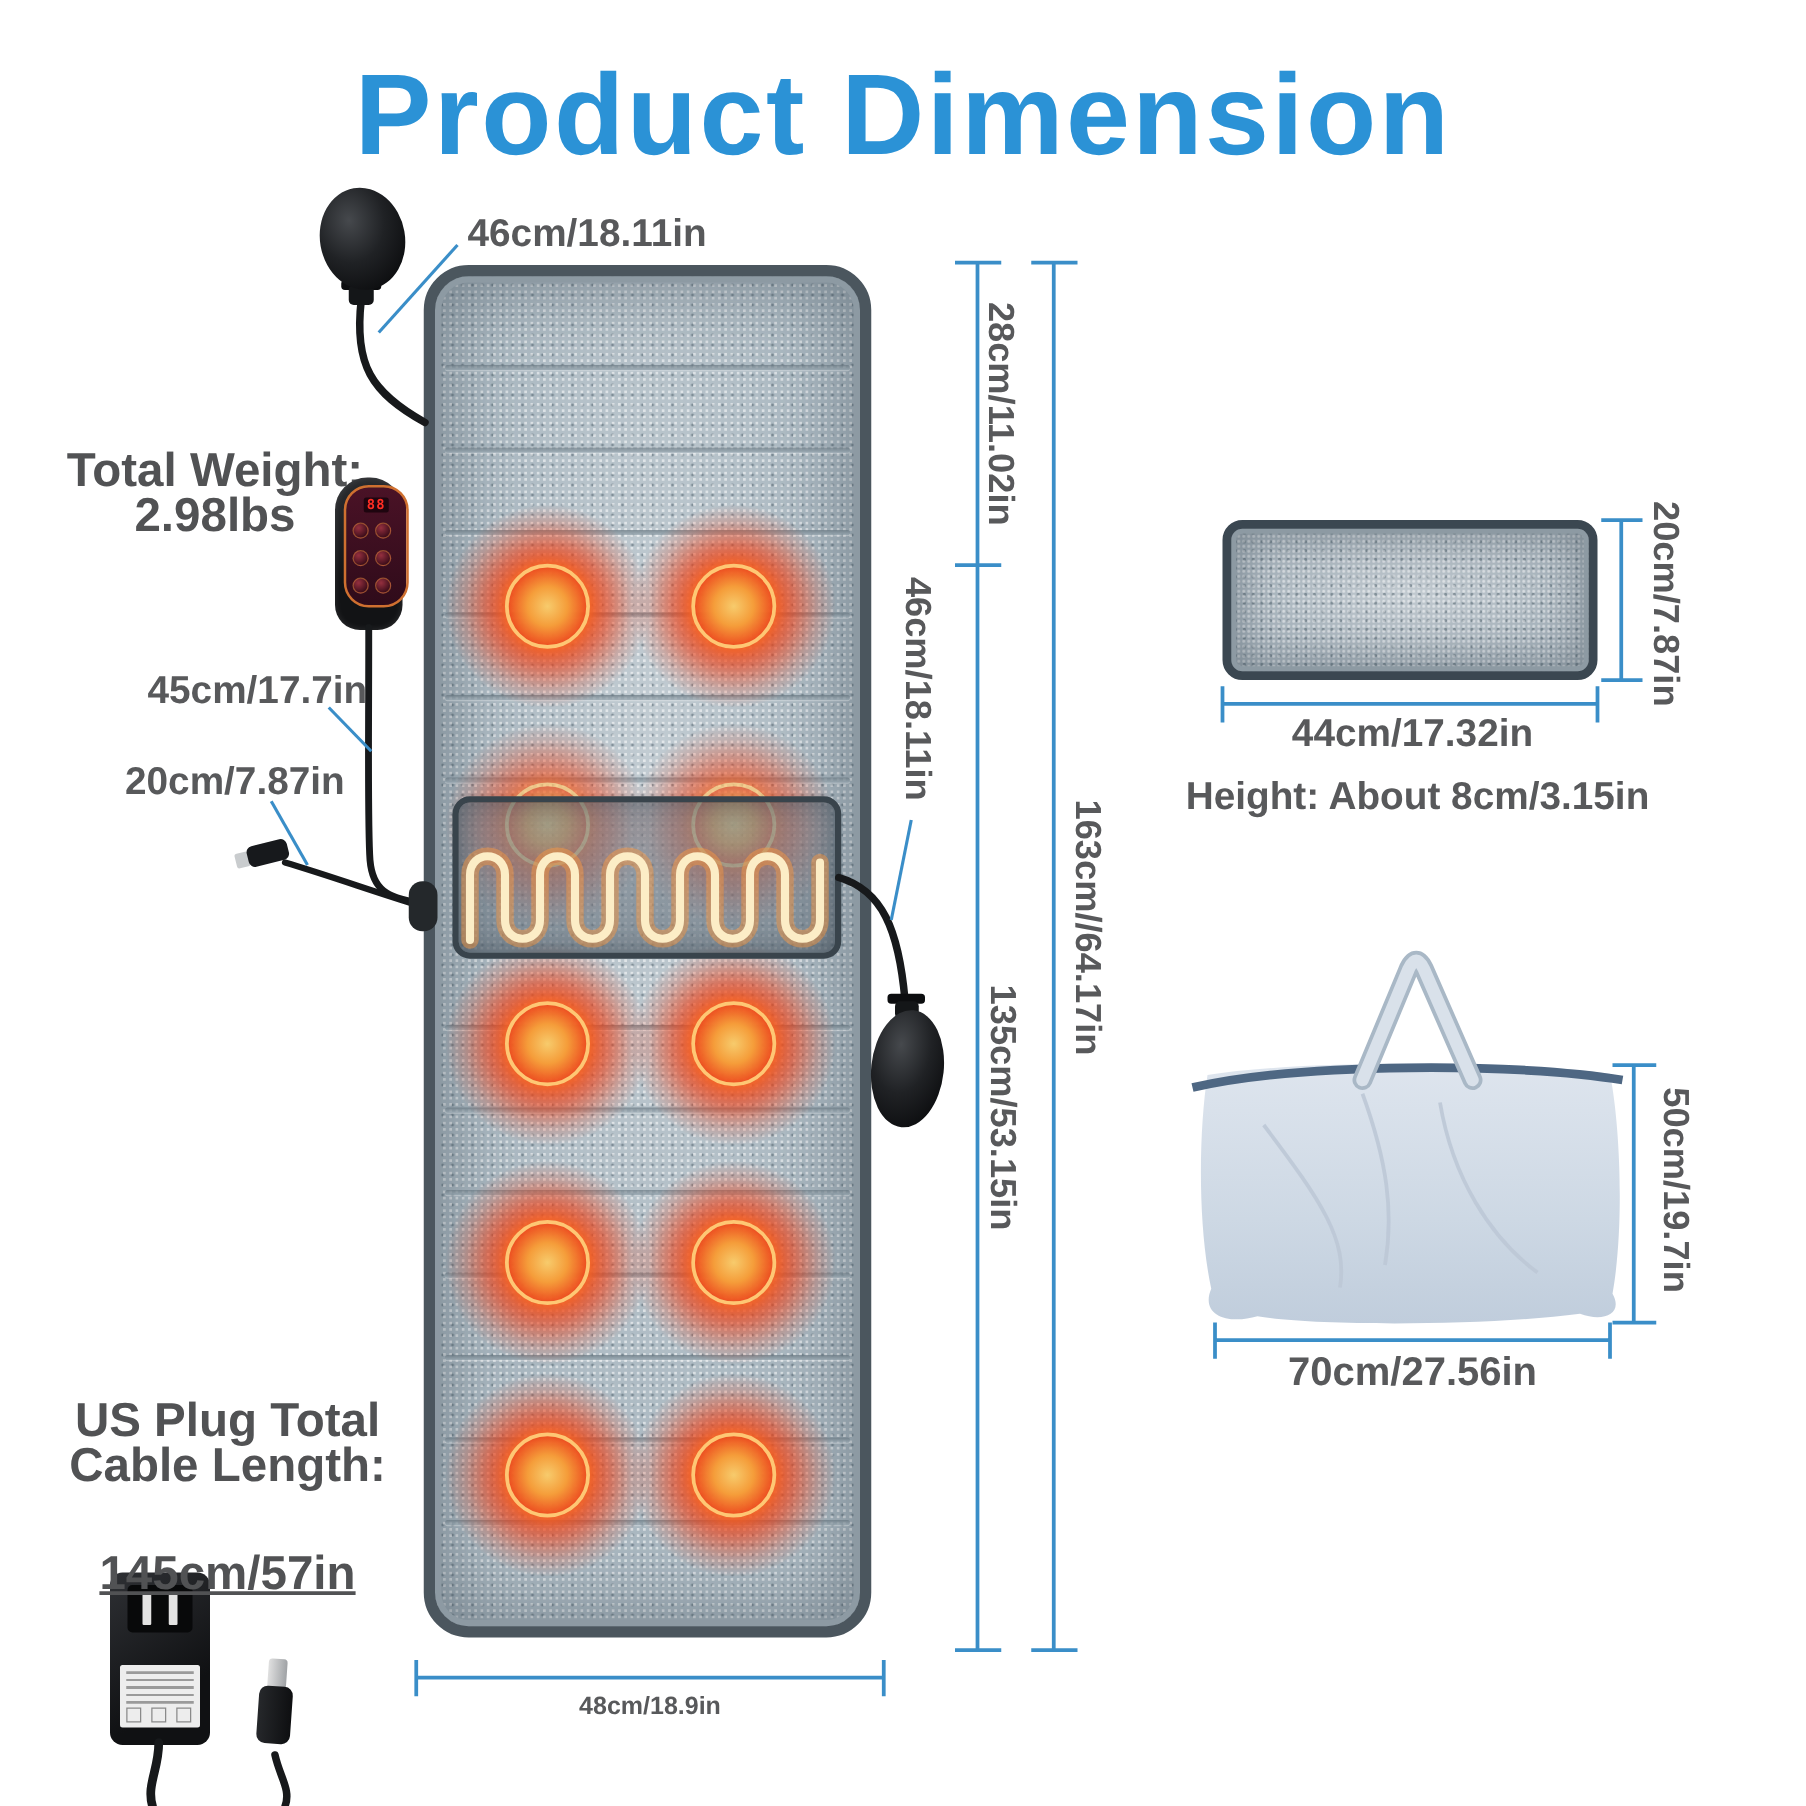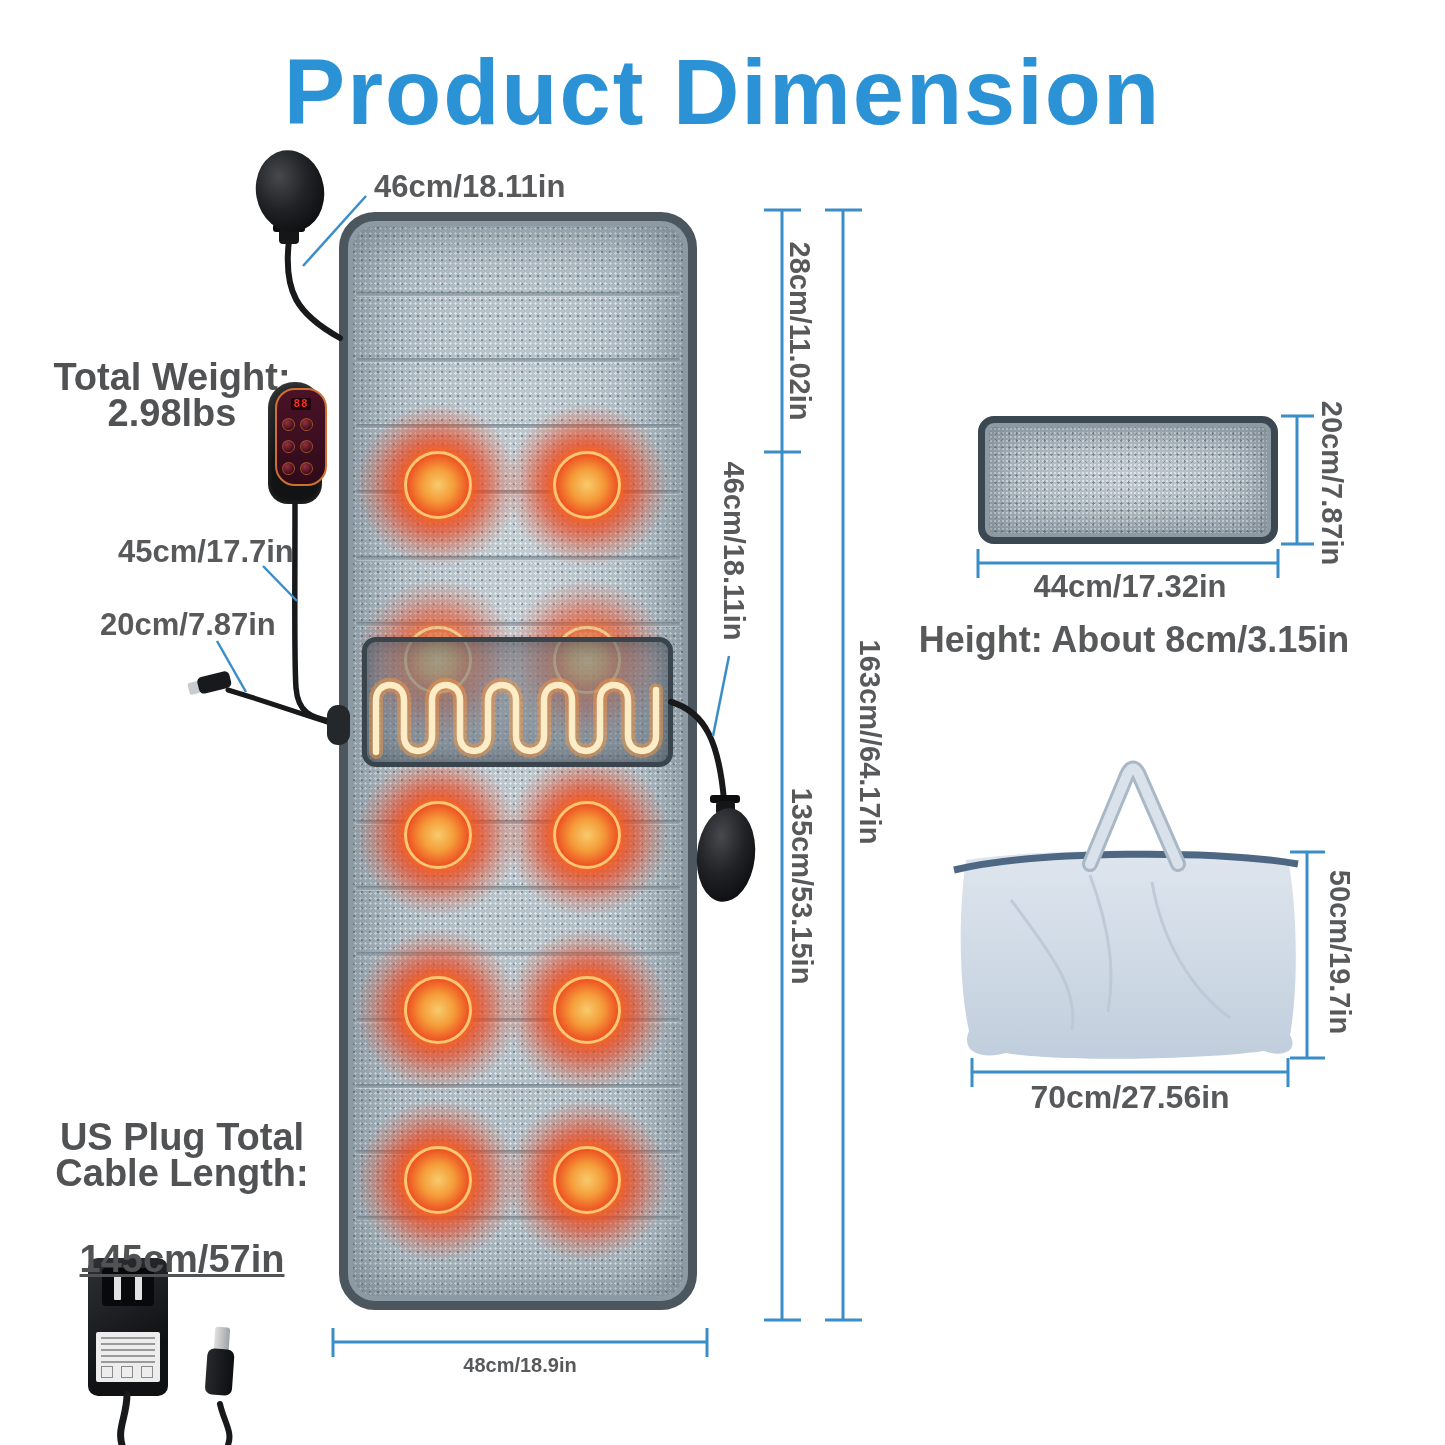"Height: About 8cm/3.15in" div.lbl { font-size: 36px -> 31px }
